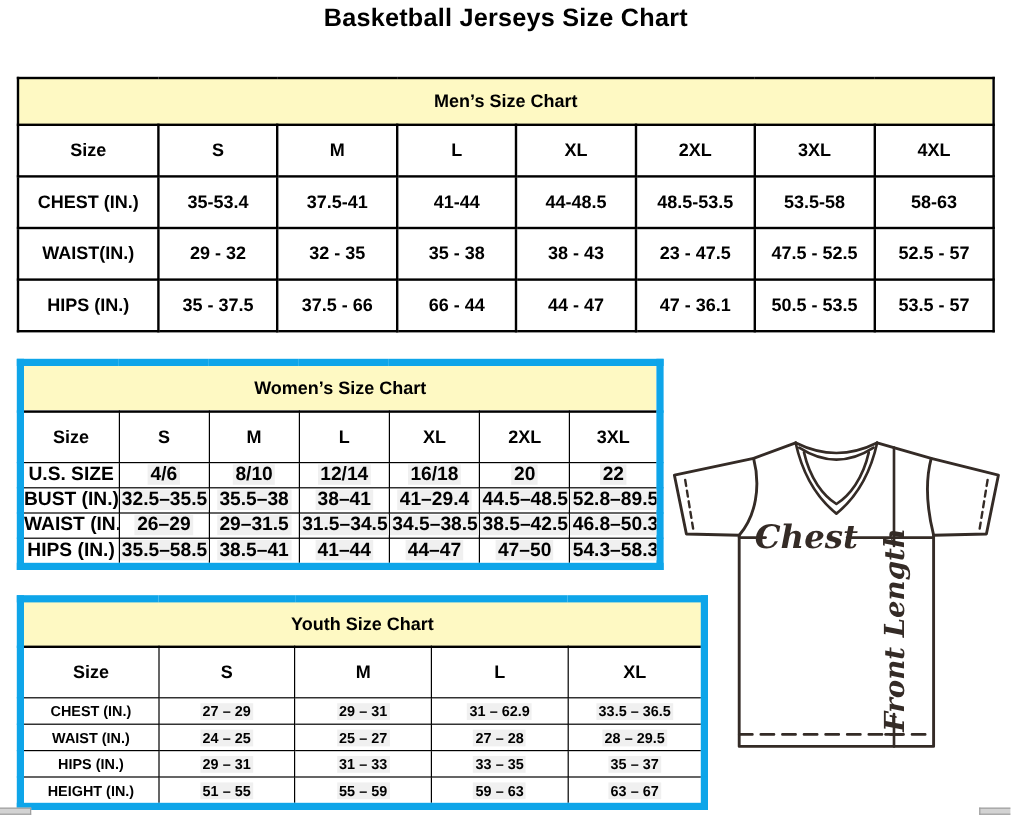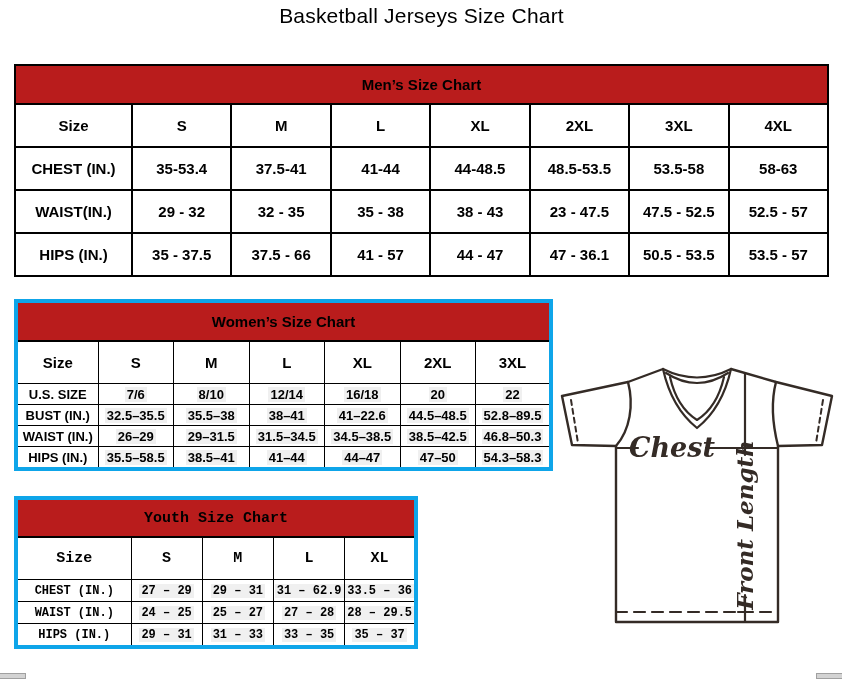"Basketball Jerseys Size Chart" .page-title { font-weight: normal -> bold }
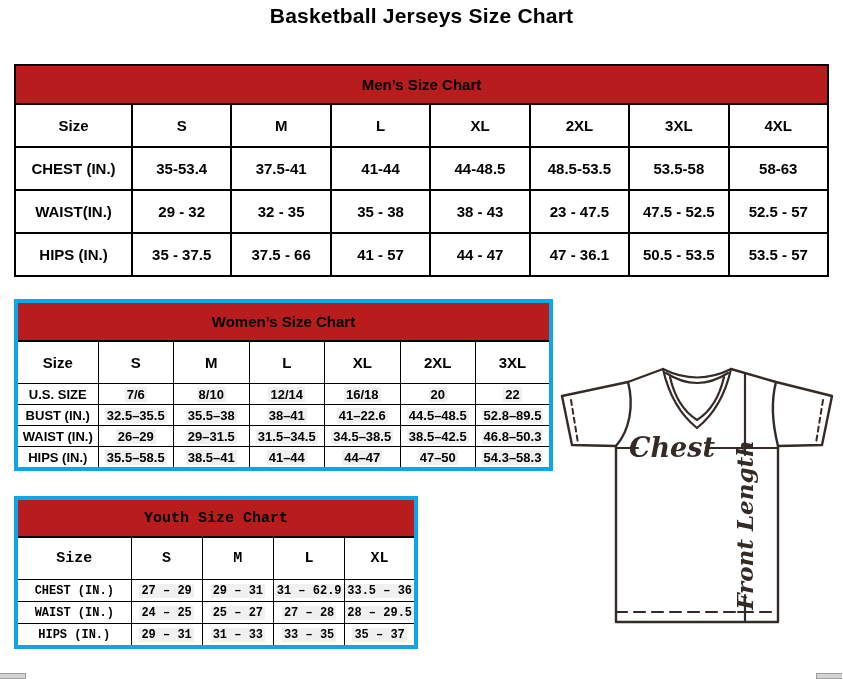"Men’s Size Chart" .caption th { background: #b91c1c -> #fef9c3 }
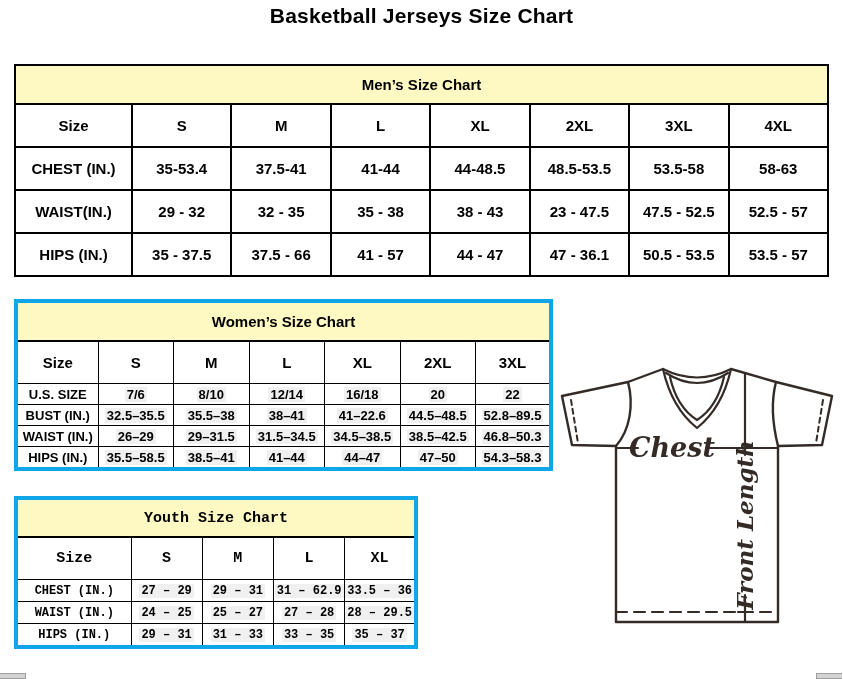"41 - 57" span { text: 41 - 57 -> 66 - 44 }
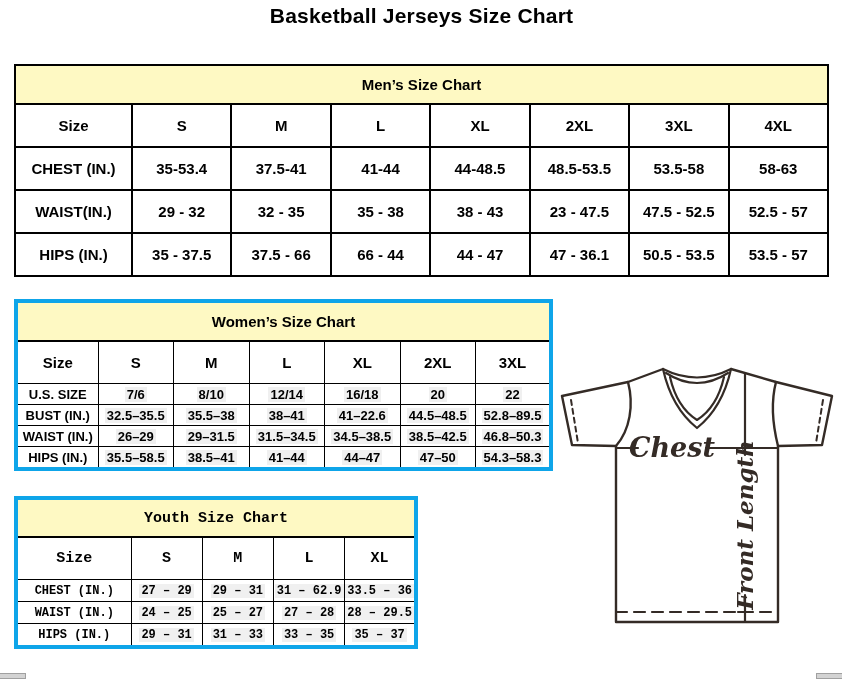"Women’s Size Chart" .women, .youth { border: 4px solid #0ea5e9 -> 6px solid #0ea5e9 }
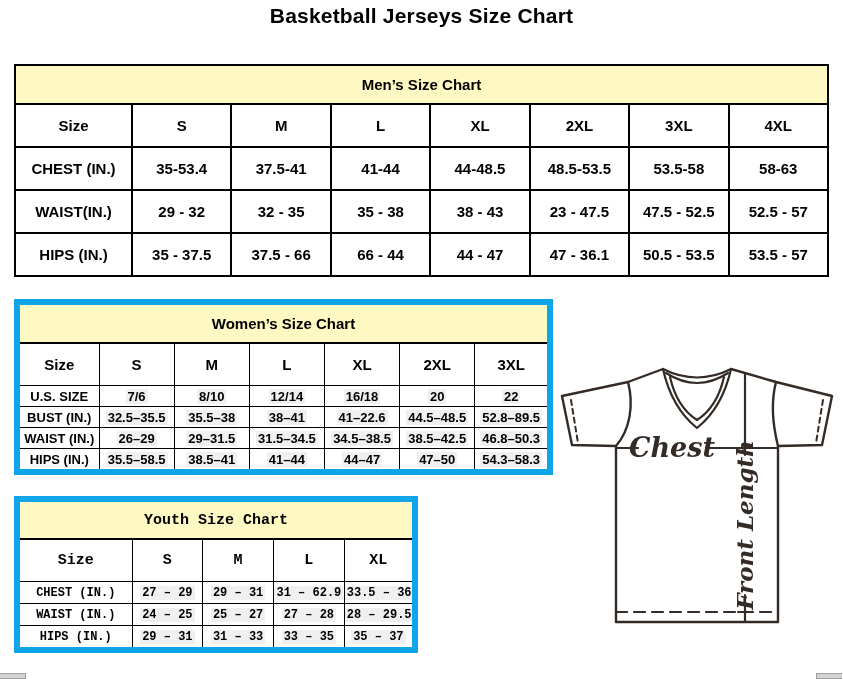"U.S. SIZE" .women tbody th, .women tbody td { font-size: 13px -> 16px }
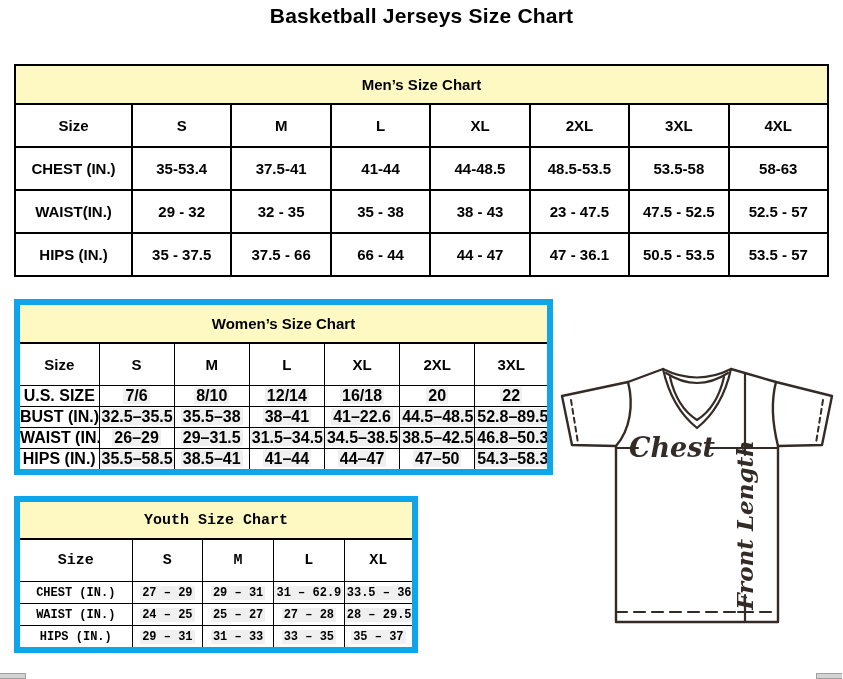"7/6" span { text: 7/6 -> 4/6 }
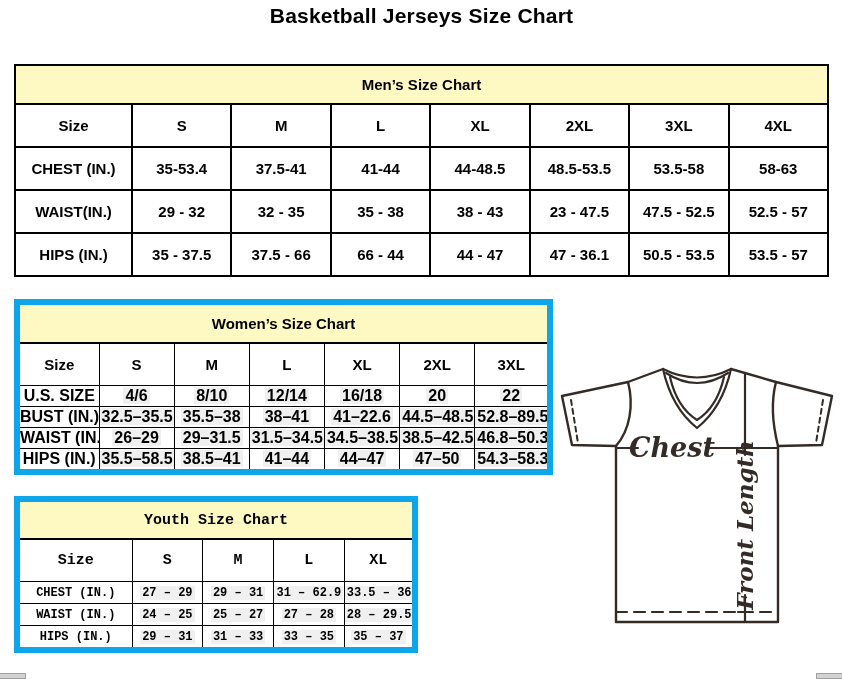"41–22.6" span { text: 22.6 -> 29.4 }
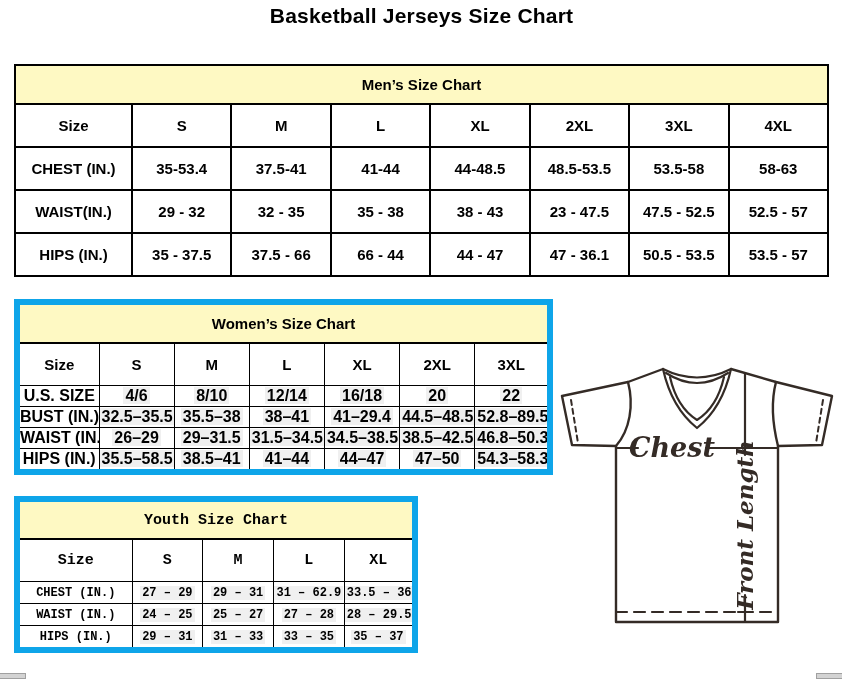"Youth Size Chart" .youth { font-family: Liberation Mono, monospace -> none; width: 404px -> 576px }
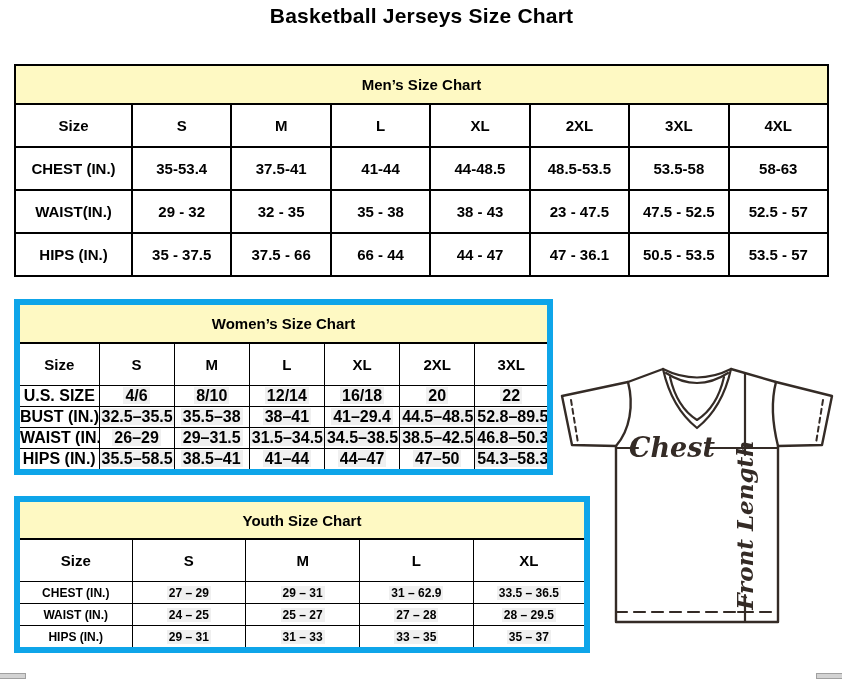"HEIGHT (IN.)" tr { html: none -> <tr> <th>HEIGHT (IN.)</th> <td><span>51 – 55</span></td> <td><span>55 – 59</span></td> <td><span>59 – 63</span></td> <td><span>63 – 67</span></td> </tr> }
